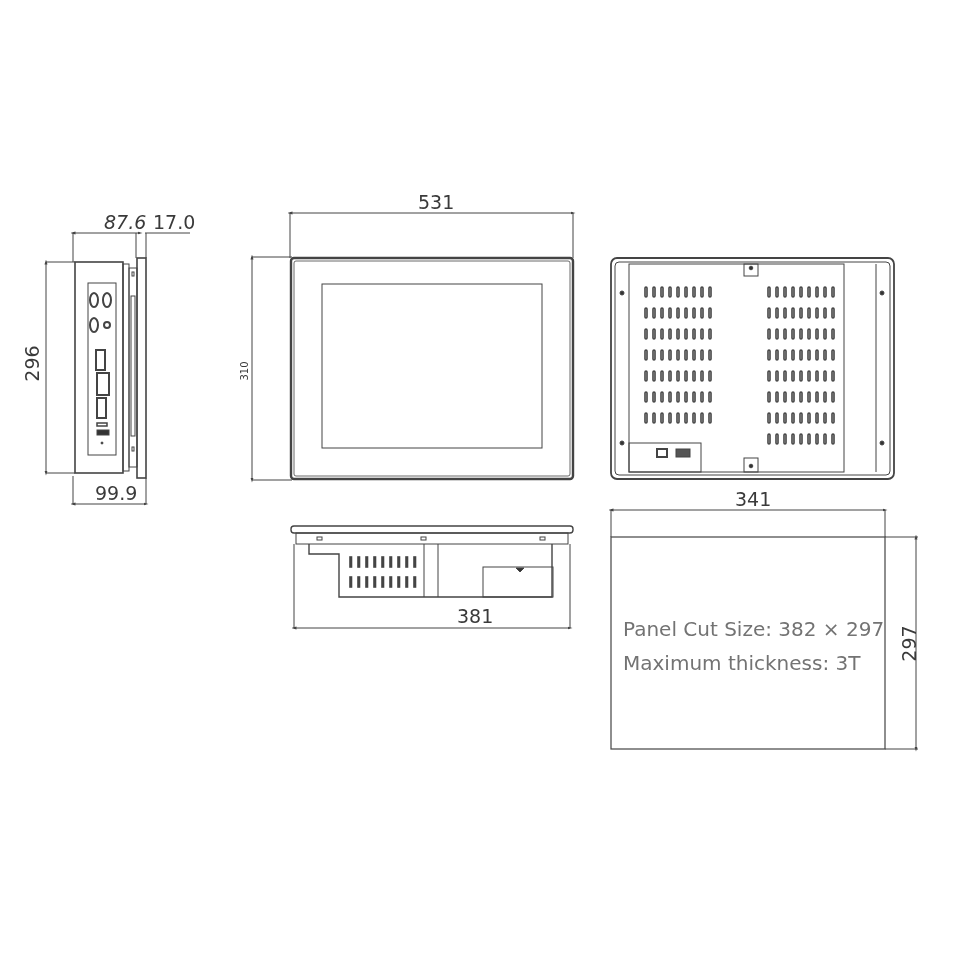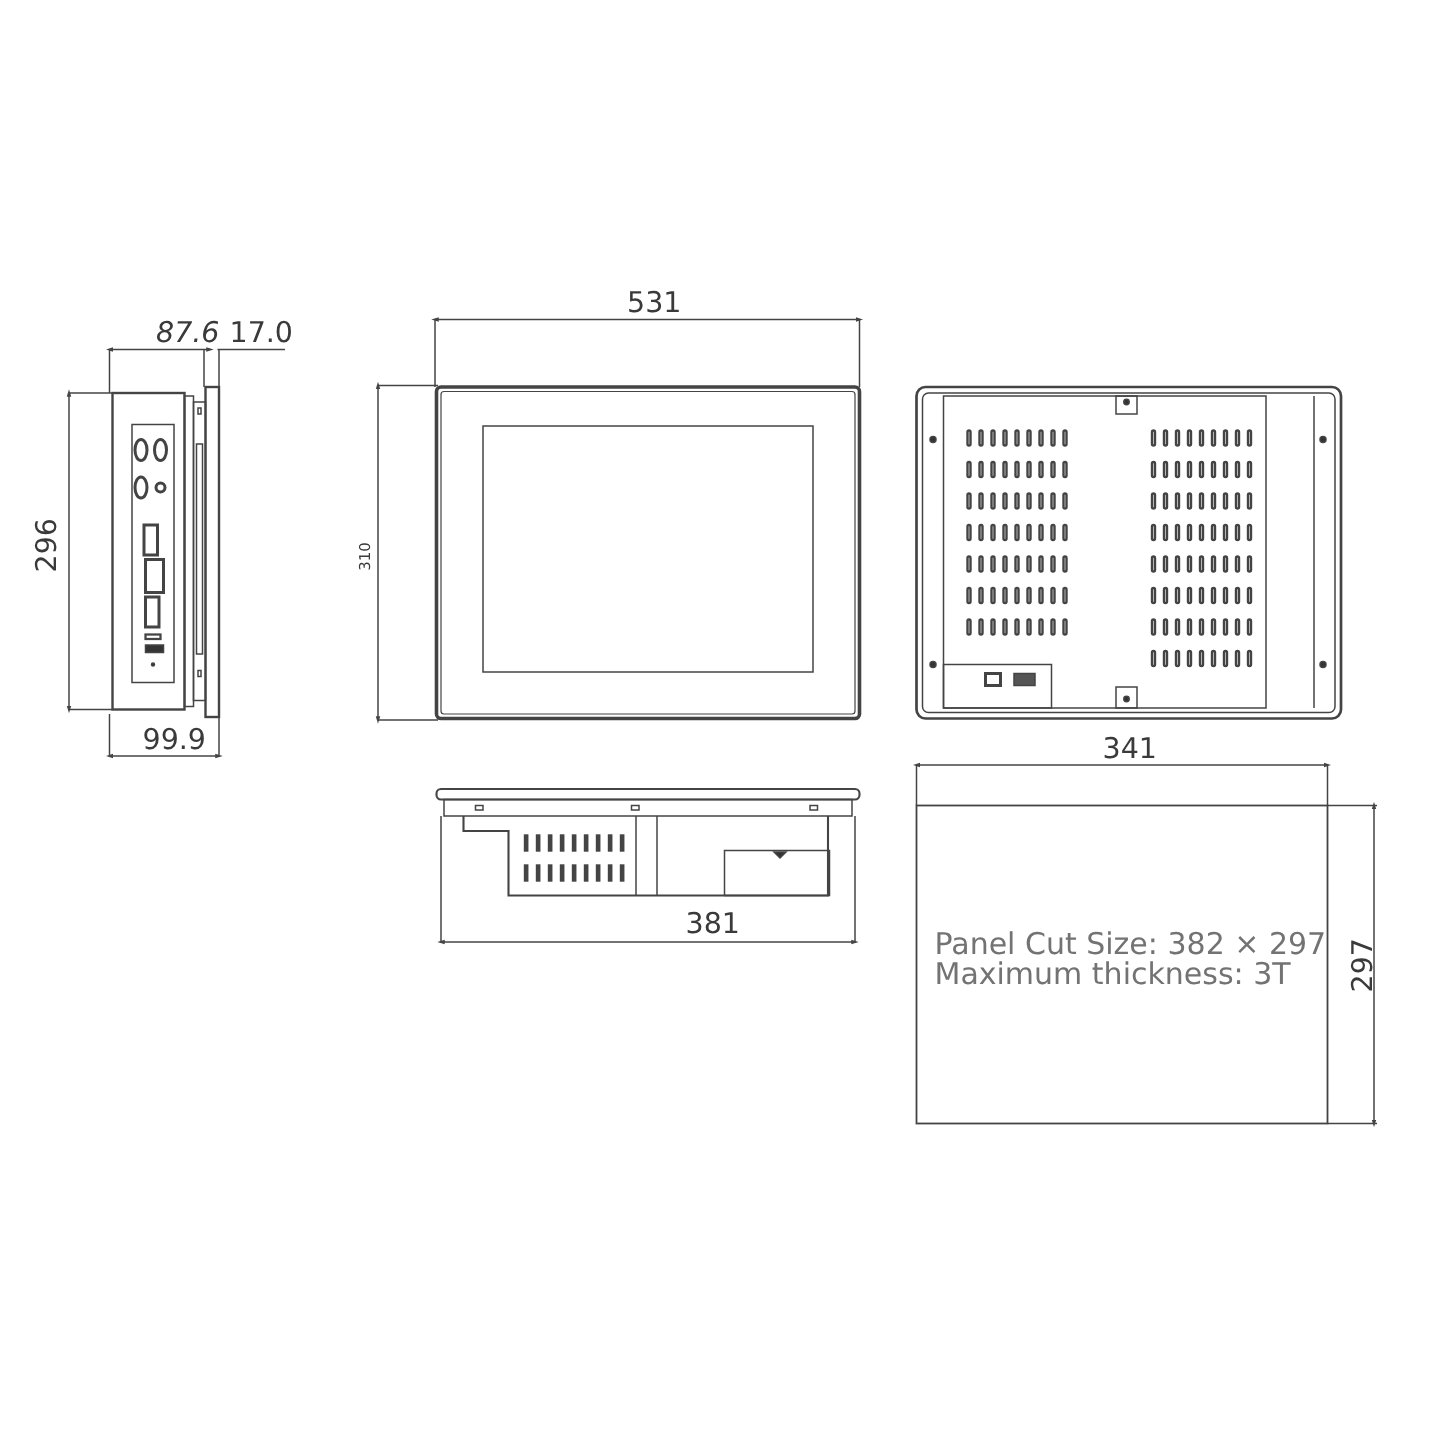"Maximum thickness: 3T" div.note { top: 632px -> 646px }
